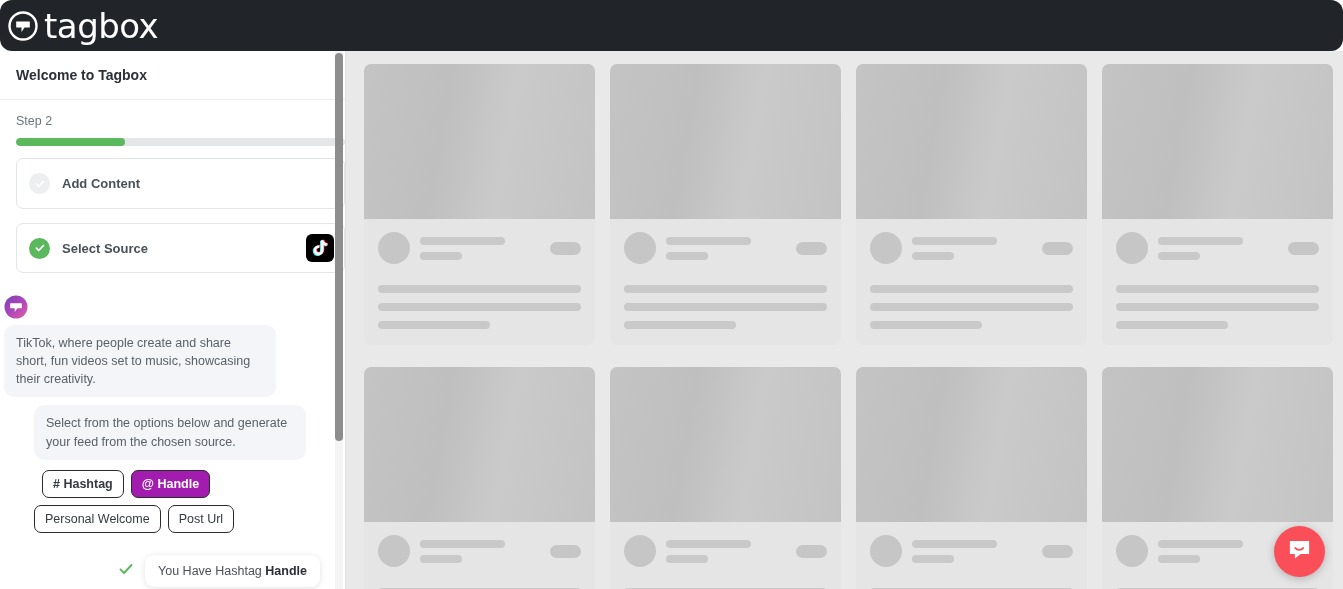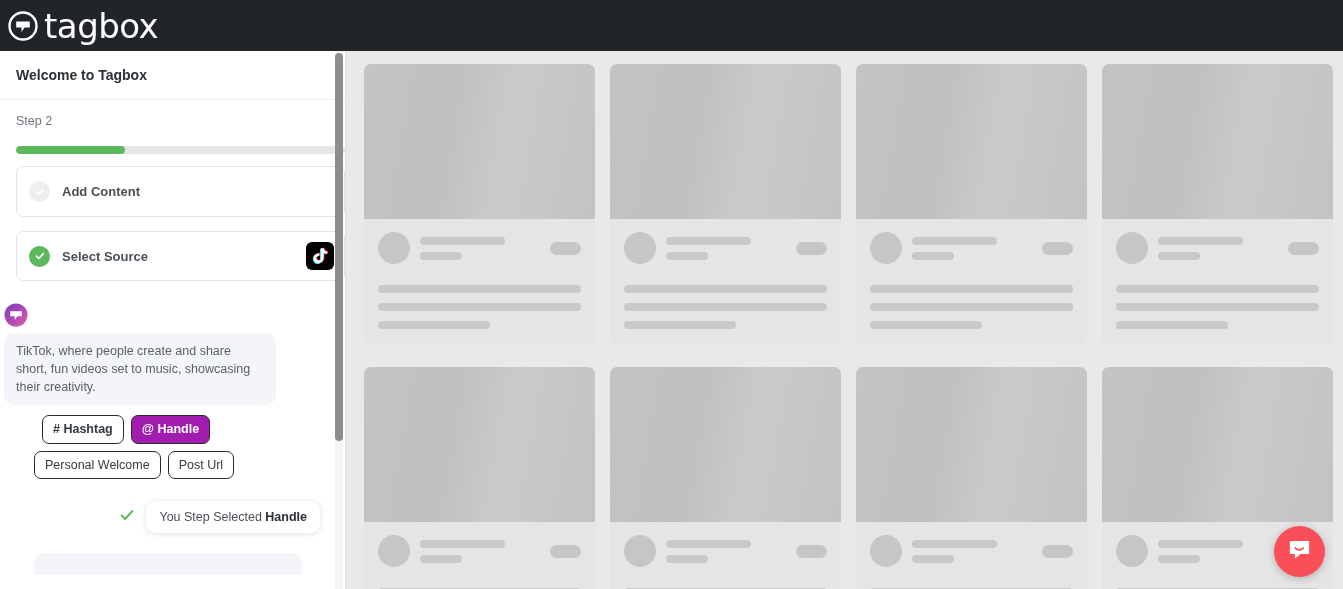"tagbox" .app-header { border-radius: none -> 12px }
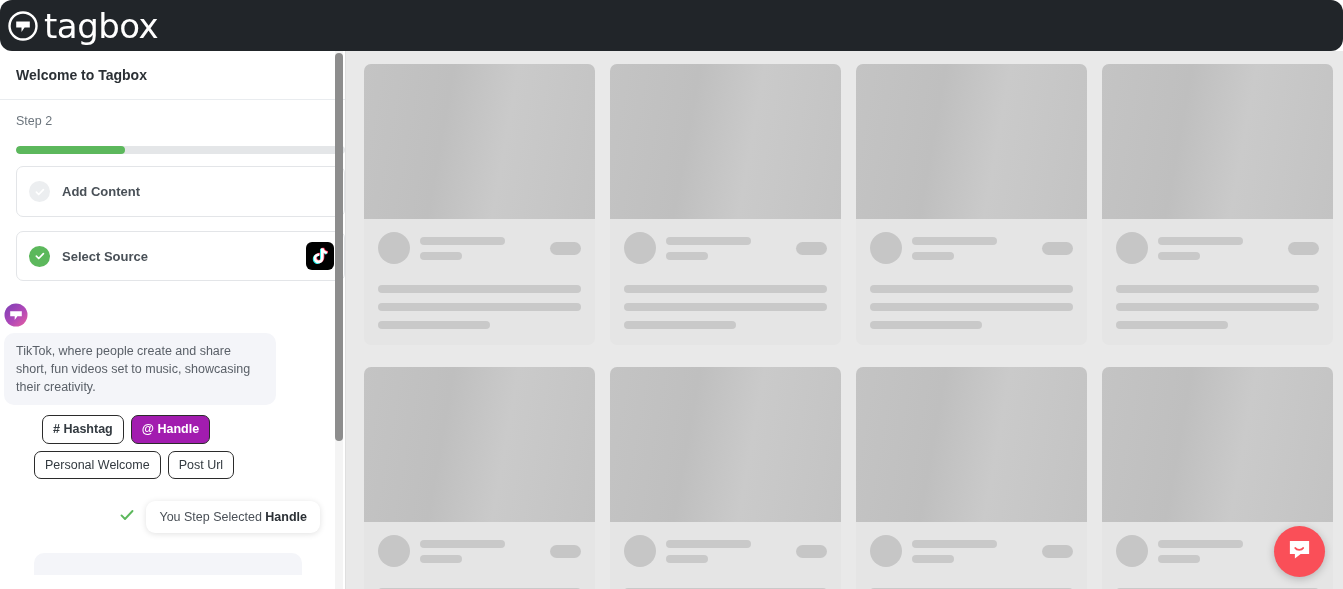"Step 2" .step-label { margin-bottom: 18px -> 10px }
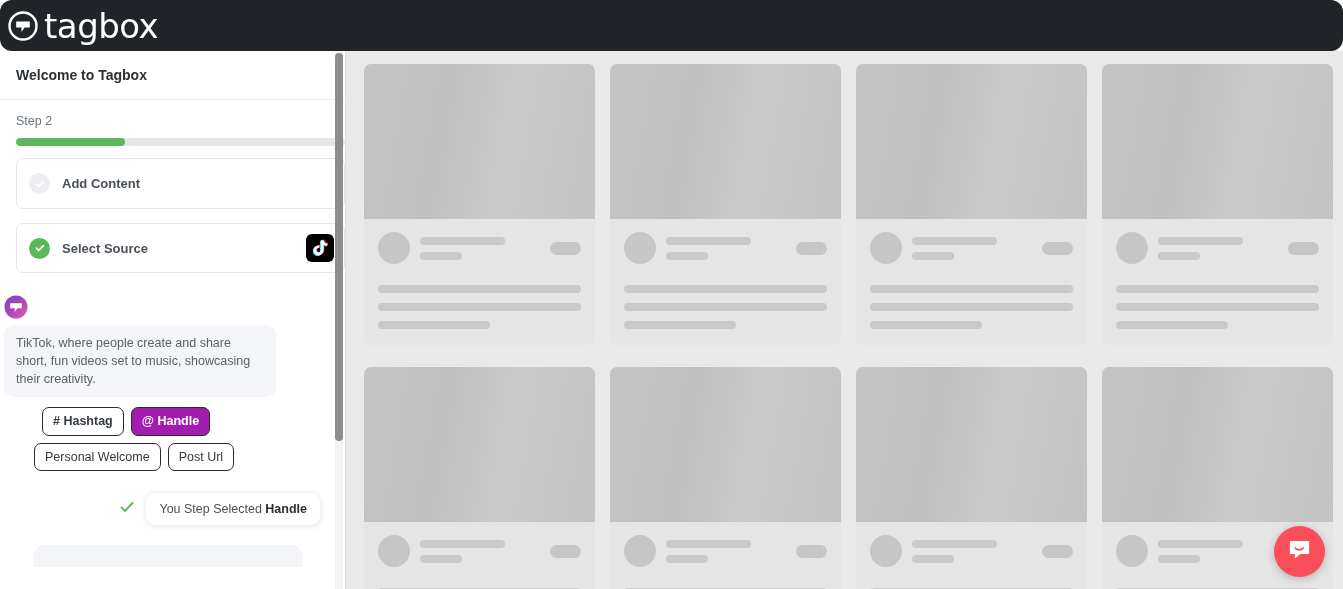"Select from the options below" div.bubble { html: none -> <div>Select from the options below and generate your feed from the chosen source.</div> }
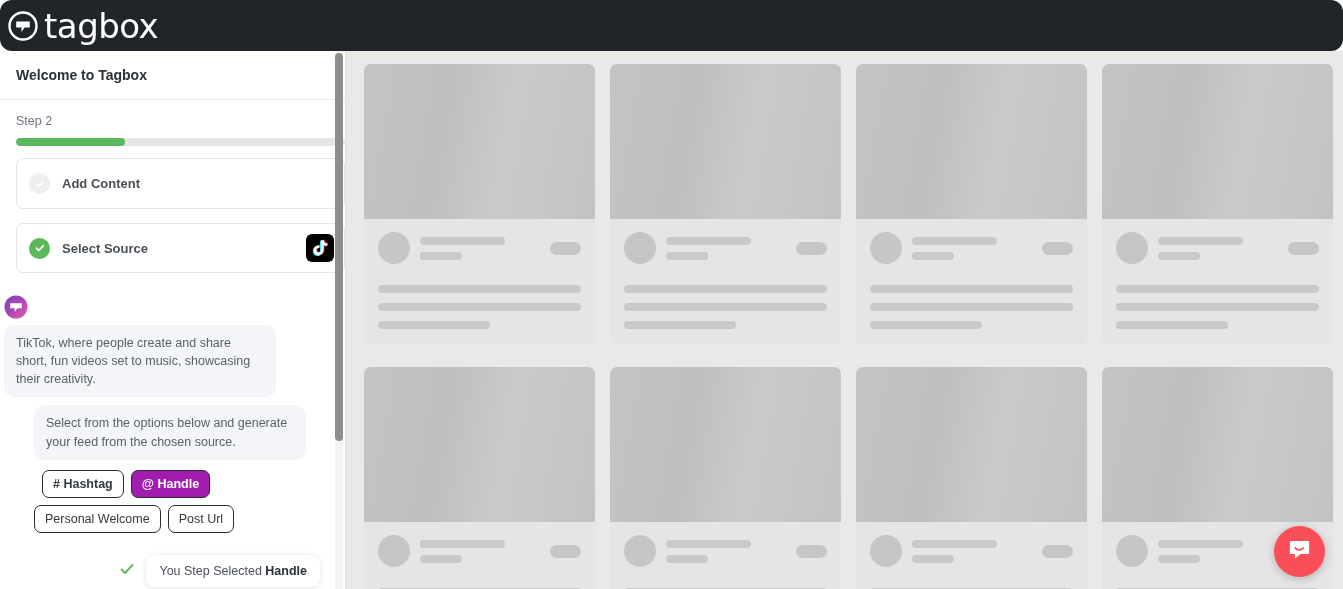"You Step Selected" span { text: Step Selected -> Have Hashtag }
